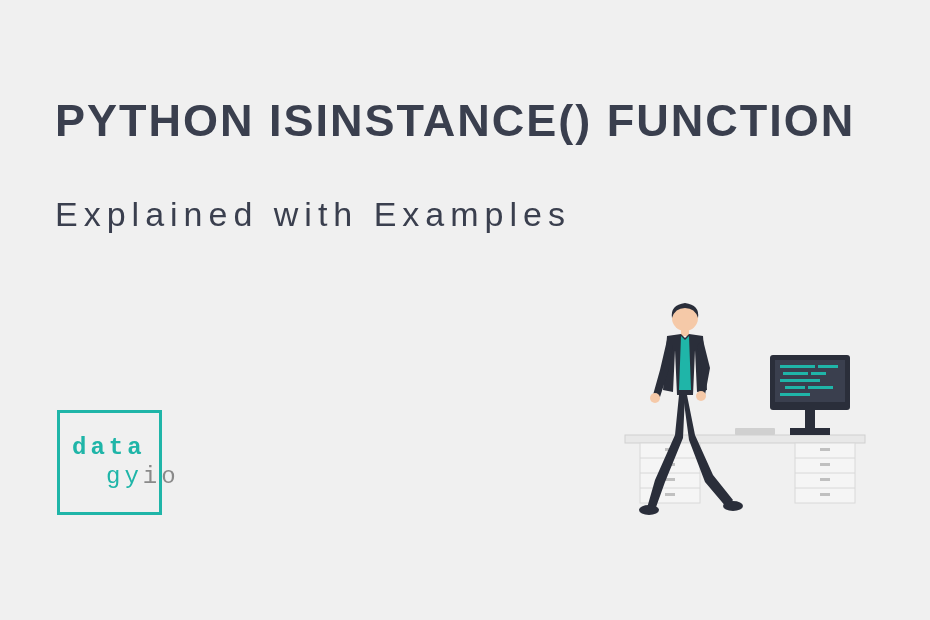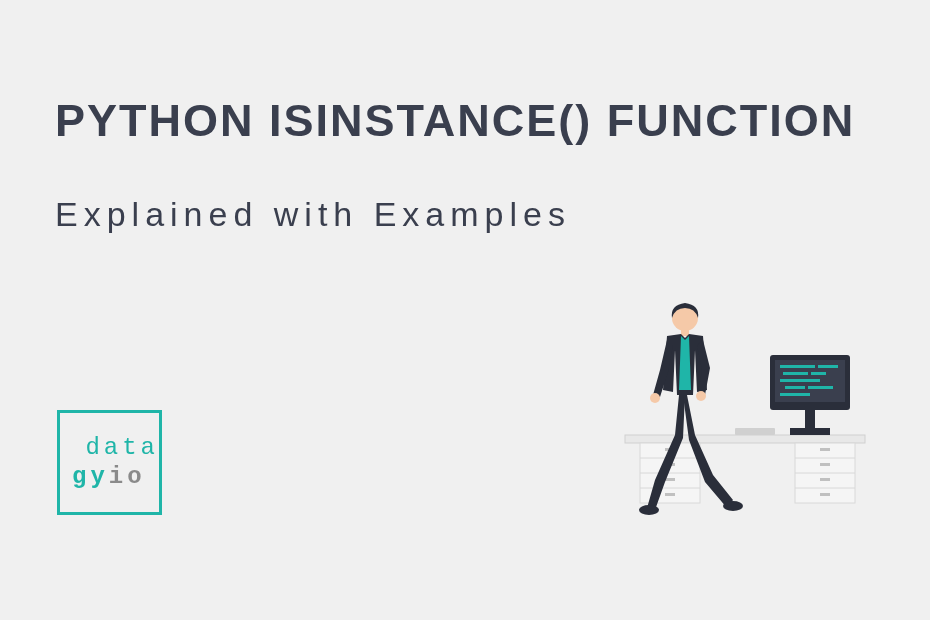"data" .logo-line1 { font-weight: 400 -> 700; text-align: right -> none }
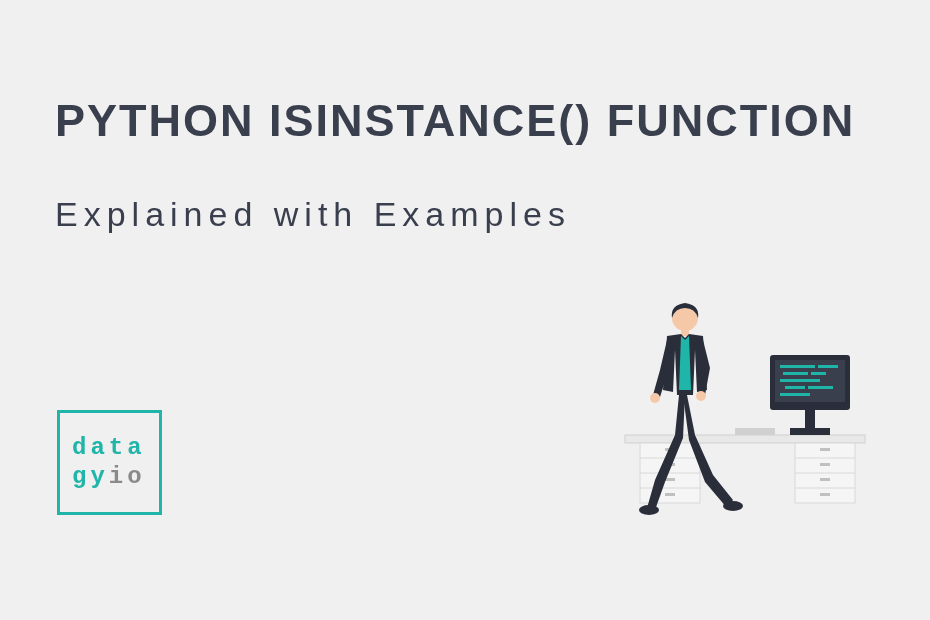"gyio" .logo-line2 { font-weight: 700 -> 400; margin-left: none -> 34px }
